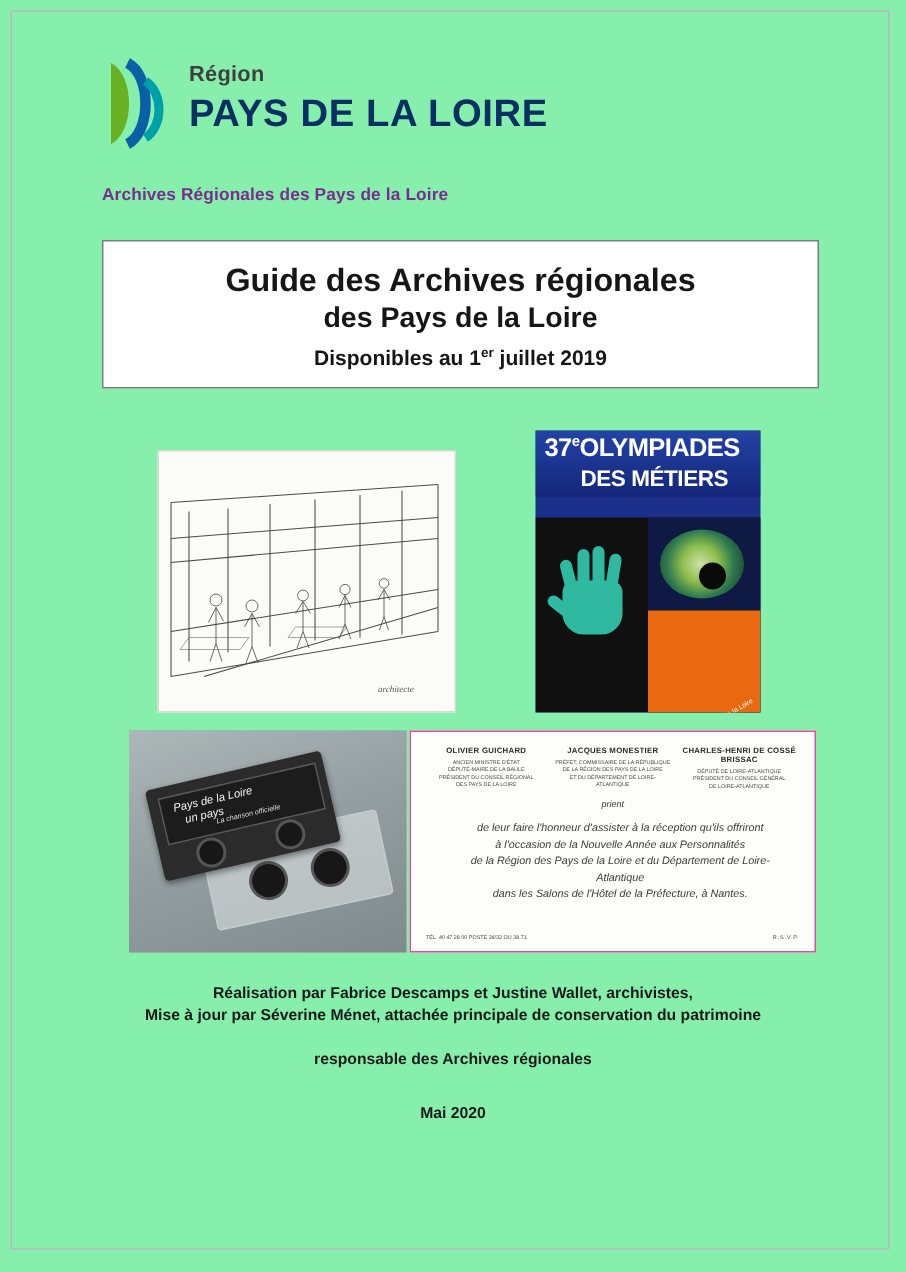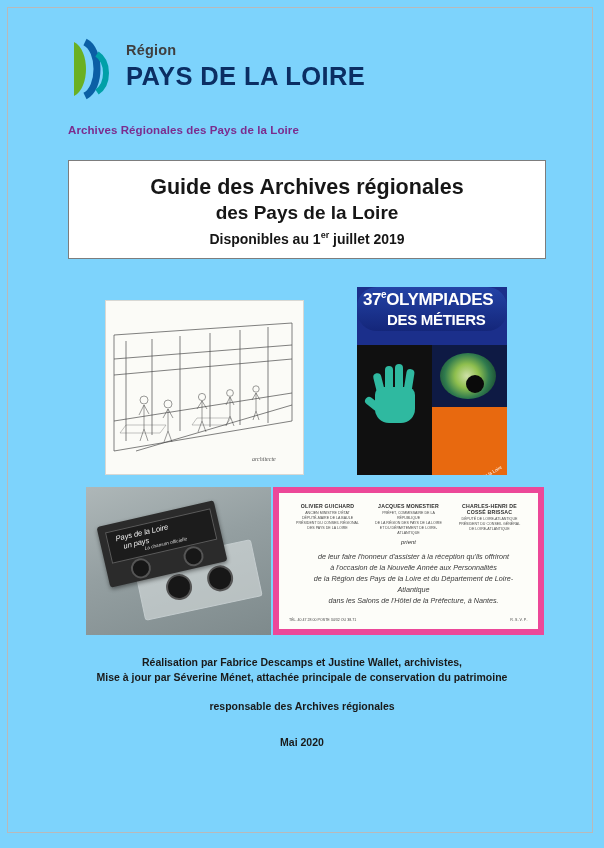"Région" .page { background: #7dd3fc -> #86efac }
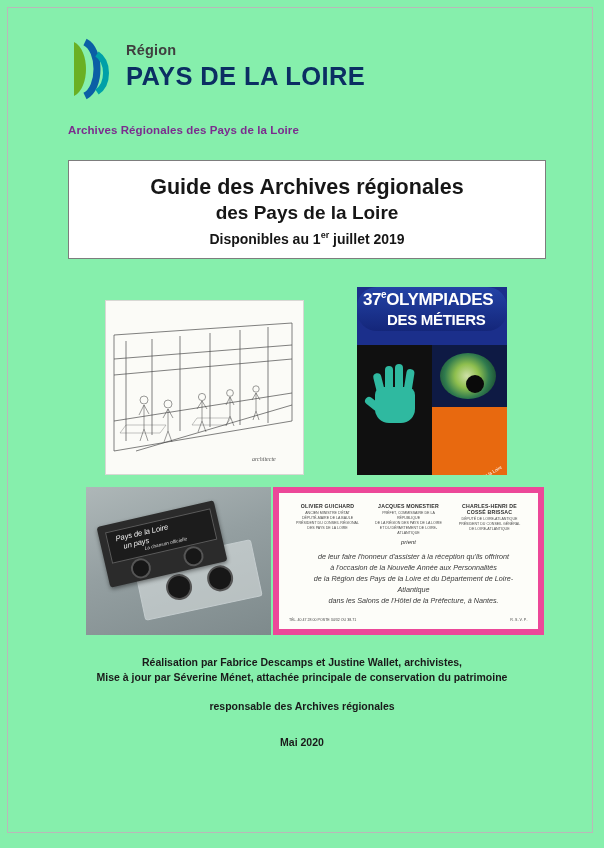"37eOLYMPIADES" .poster-head { border-radius: 20px -> none }
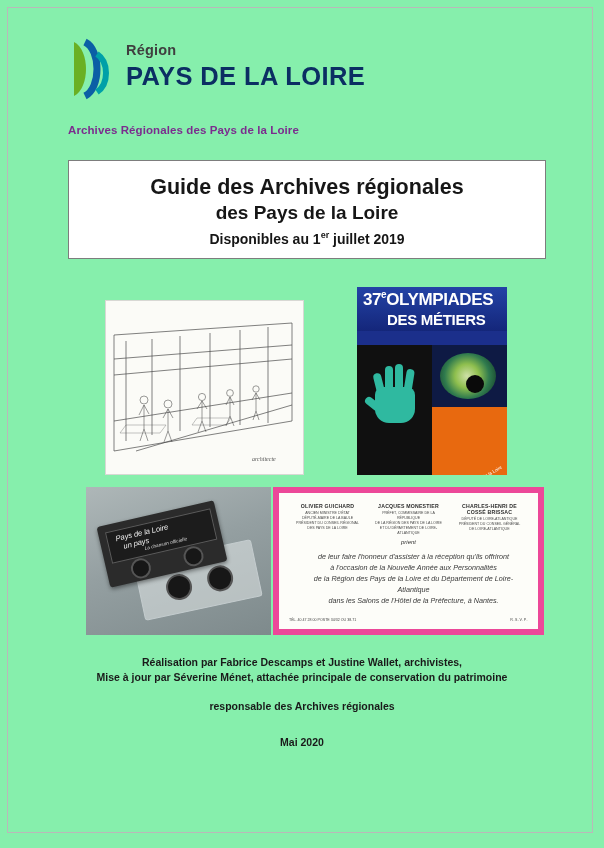"de leur faire l'honneur d'assister" .img-invitation { border: 6px solid #ec4899 -> 1px solid #ec4899 }
